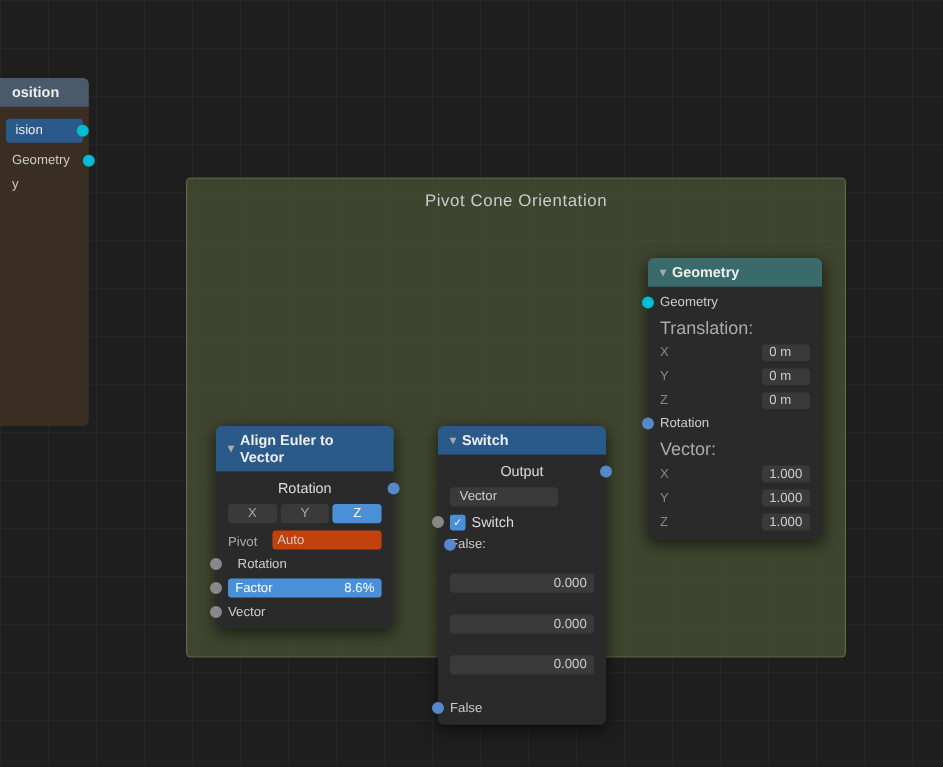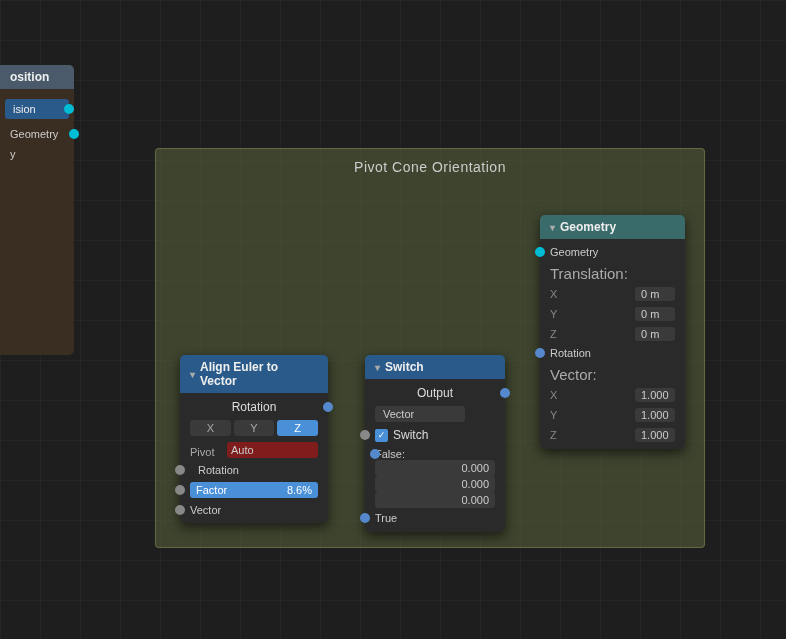"Auto" .pivot-select { background: #7f1d1d -> #c2410c }
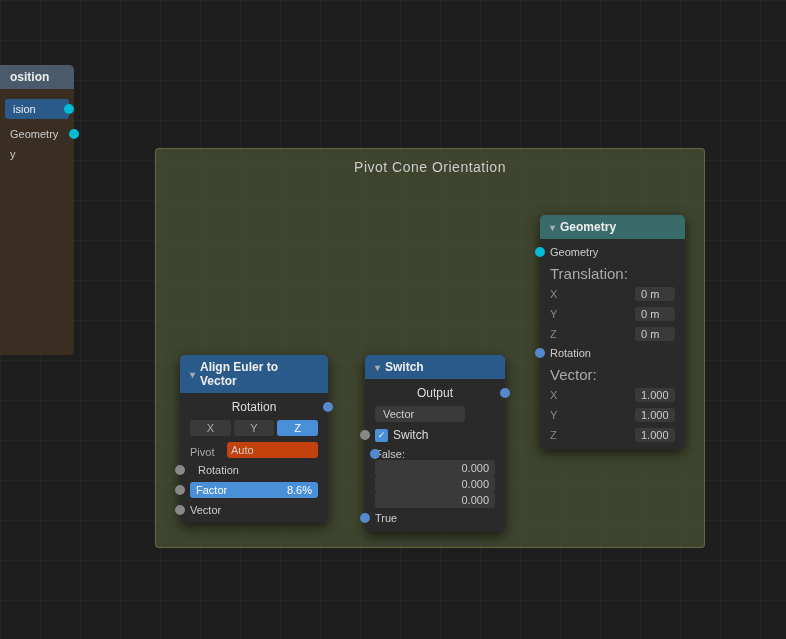"0.000" .xyz-value { margin: 0 0 -> 18px 0 }
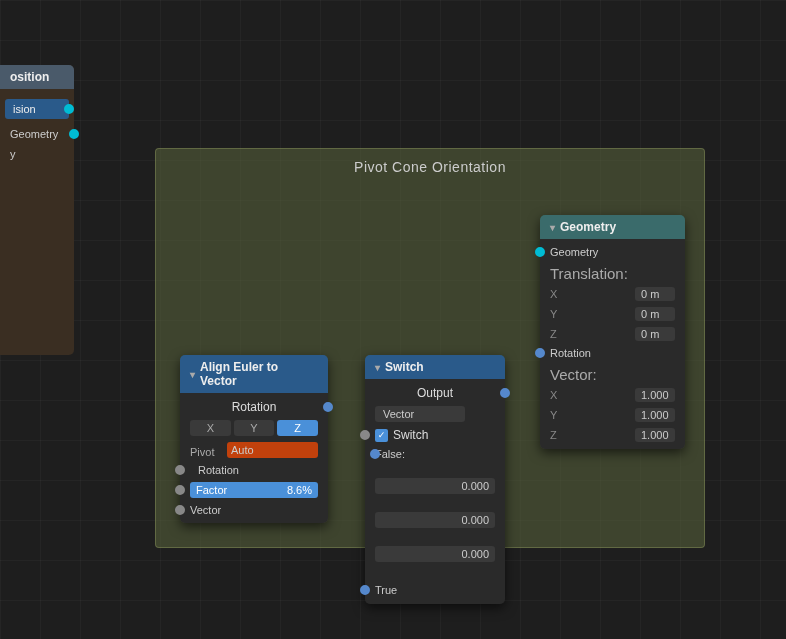"True" span { text: True -> False }
